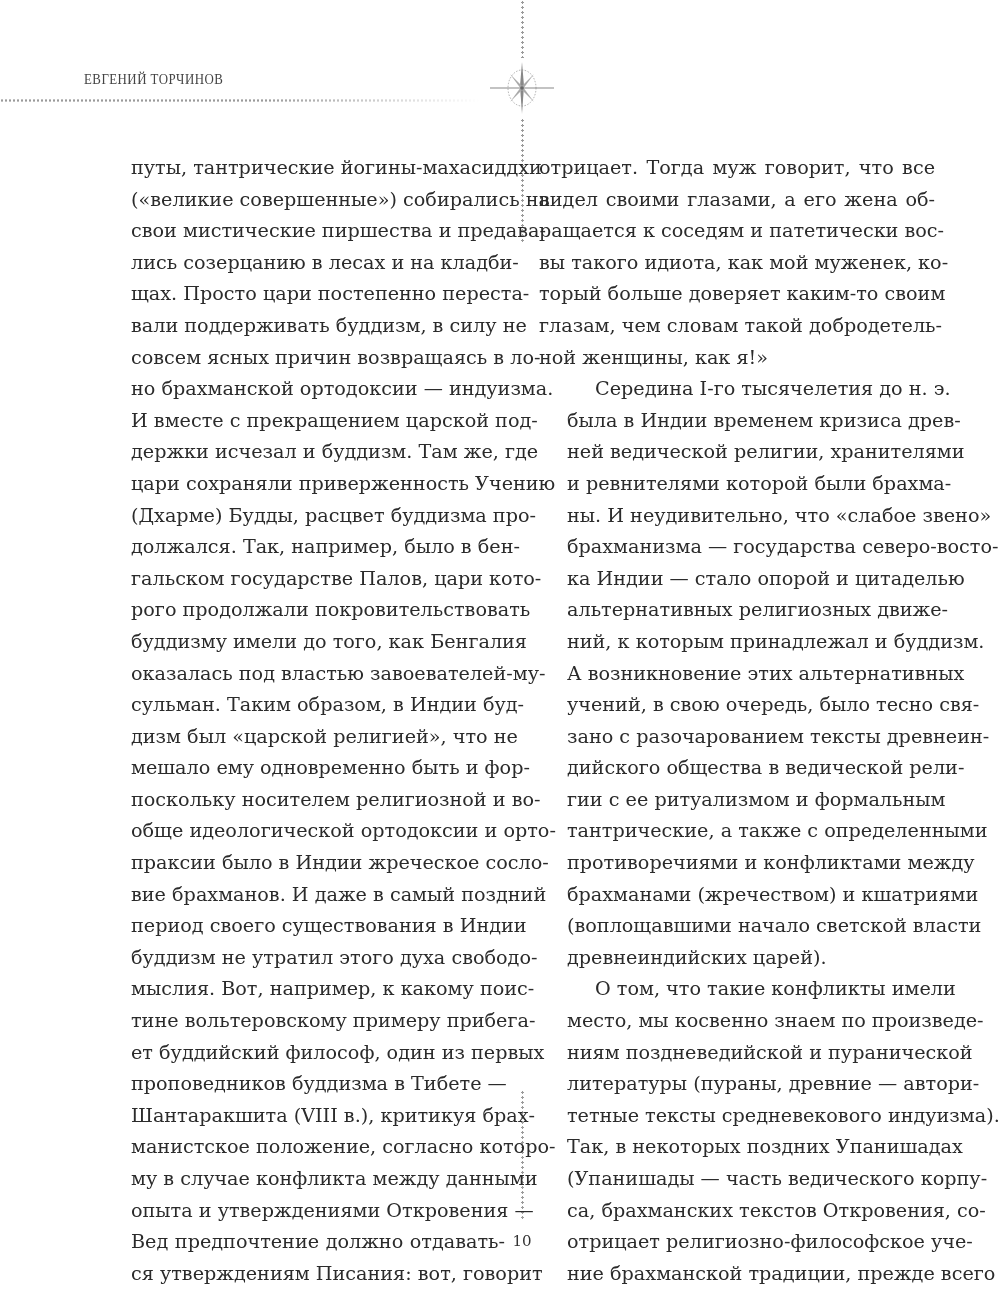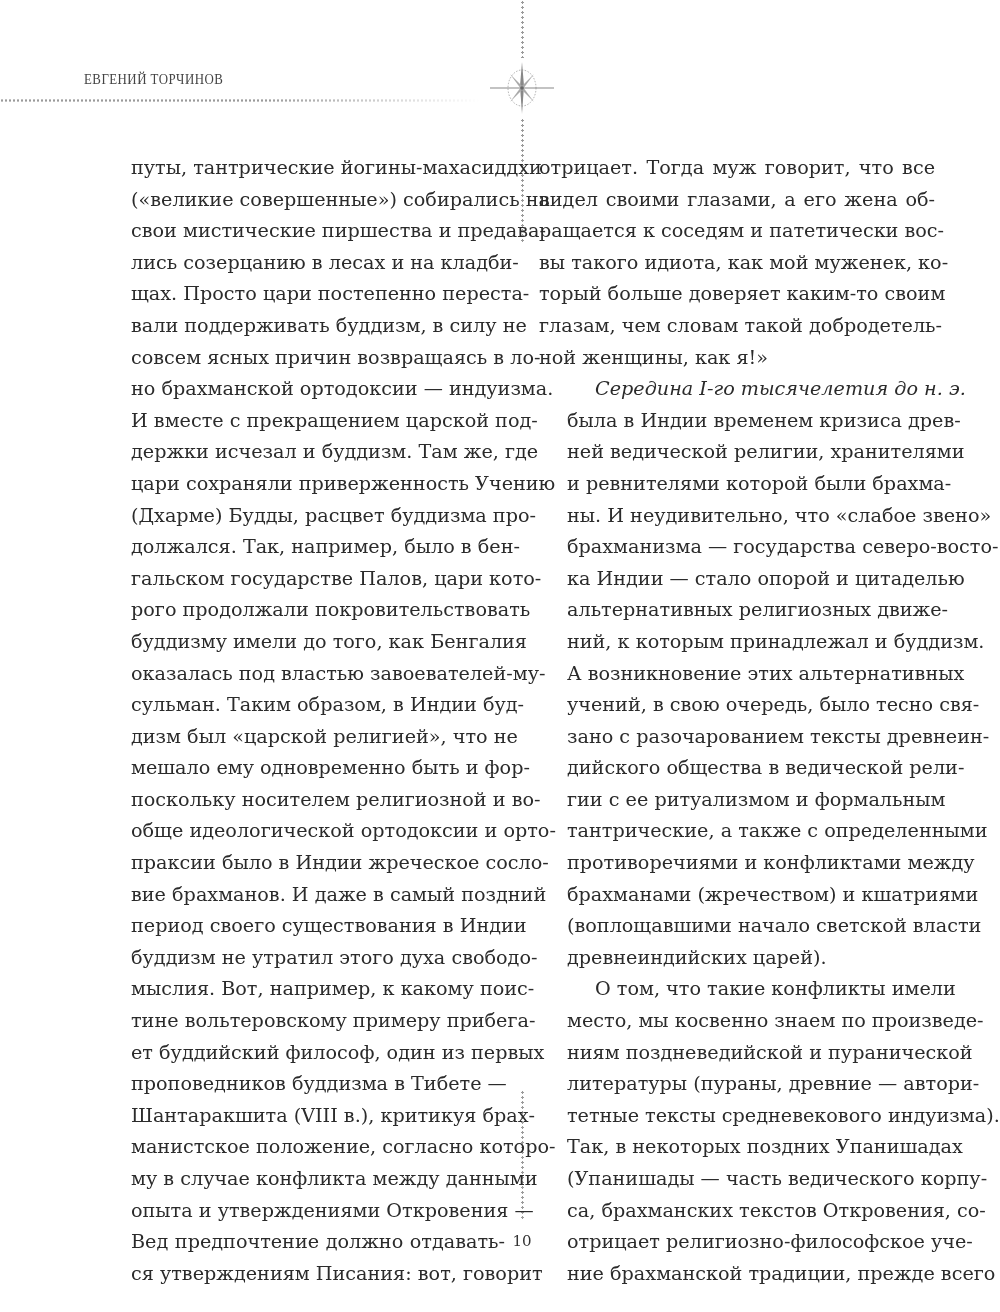"Середина I-го тысячелетия до н." span.line { font-style: italic -> none }
